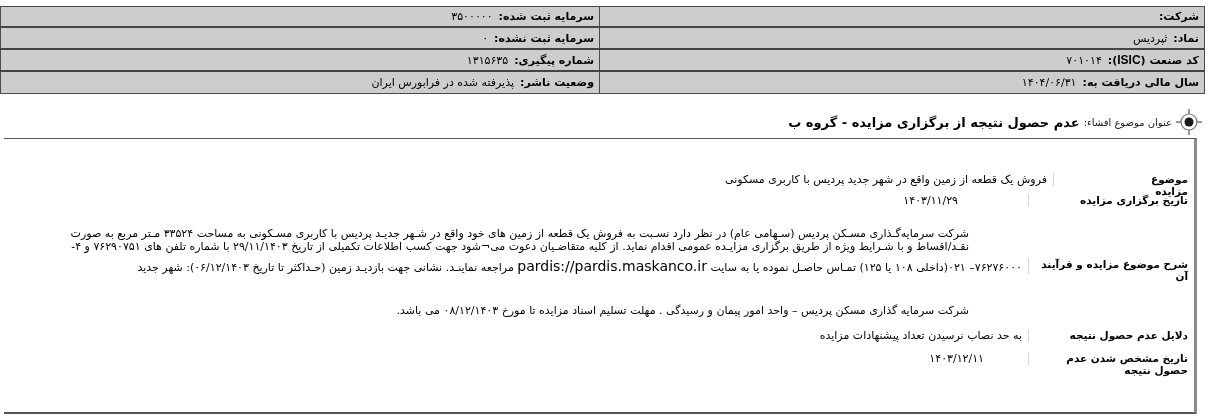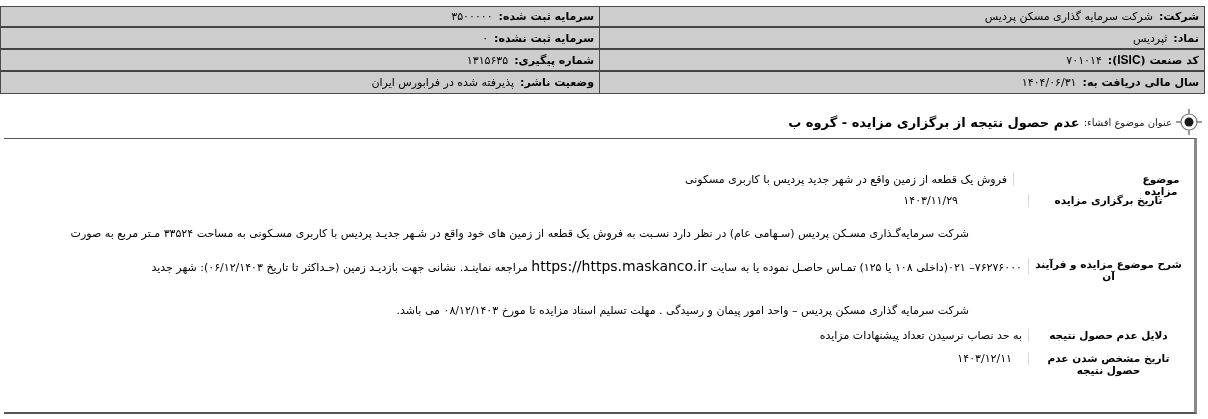"شرکت سرمایه گذاری مسکن پردیس" span { html: <span>شرکت سرمایه گذاری مسکن پردیس</span> -> none }
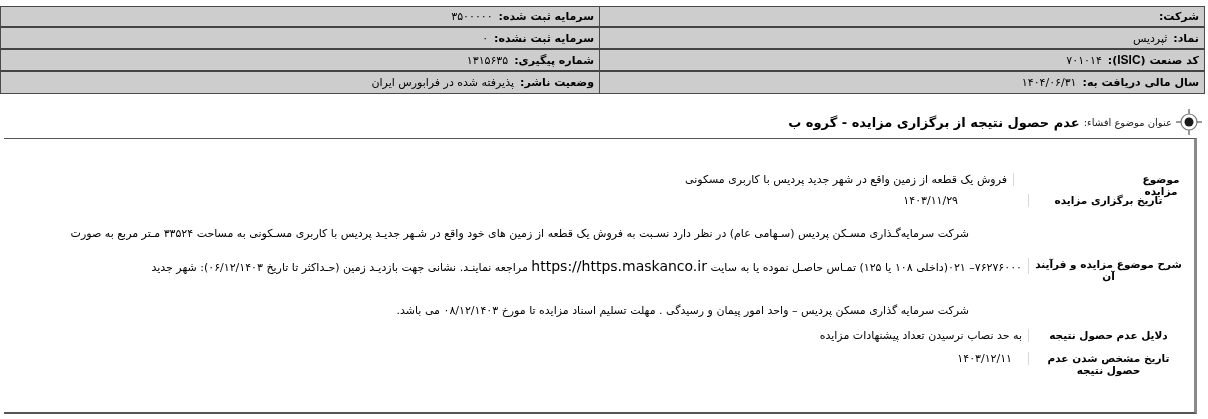"فروش یک قطعه از زمین" div.v { margin-right: 120px -> 80px }
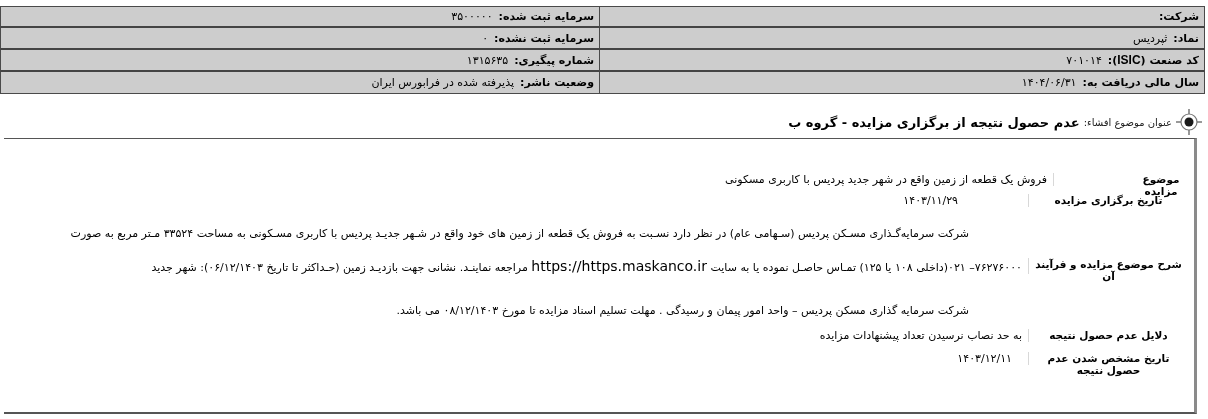"موضوع مزایده" .row .k { text-align: center -> right }
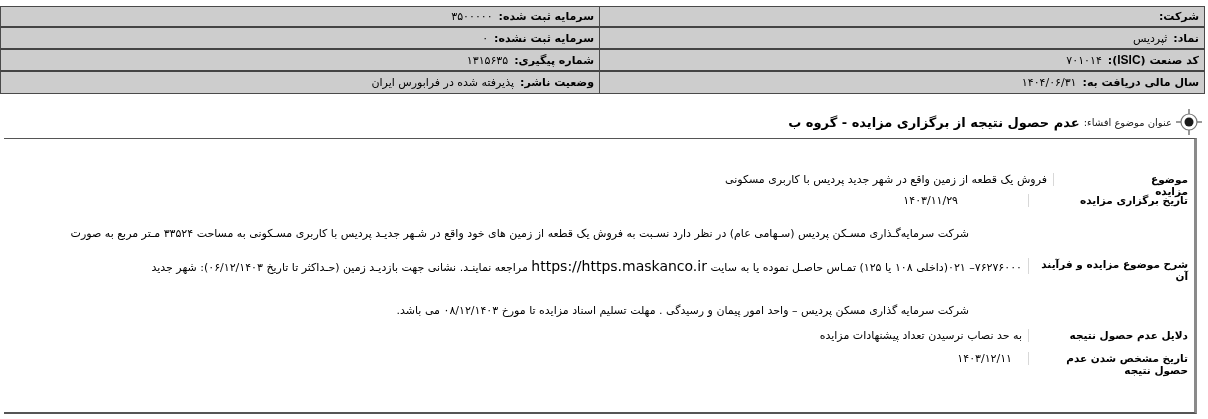"نقـد/اقساط و با شـرایط ویژه" div.para { html: none -> <div>نقـد/اقساط و با شـرایط ویژه از طریق برگزاری مزایـده عمومی اقدام نماید. از کلیه متقاضـیان دعوت می¬شود جهت کسب اطلاعات تکمیلی از تاریخ ۲۹/۱۱/۱۴۰۳ با شماره تلفن های ۷۶۲۹۰۷۵۱ و ۴-</div> }
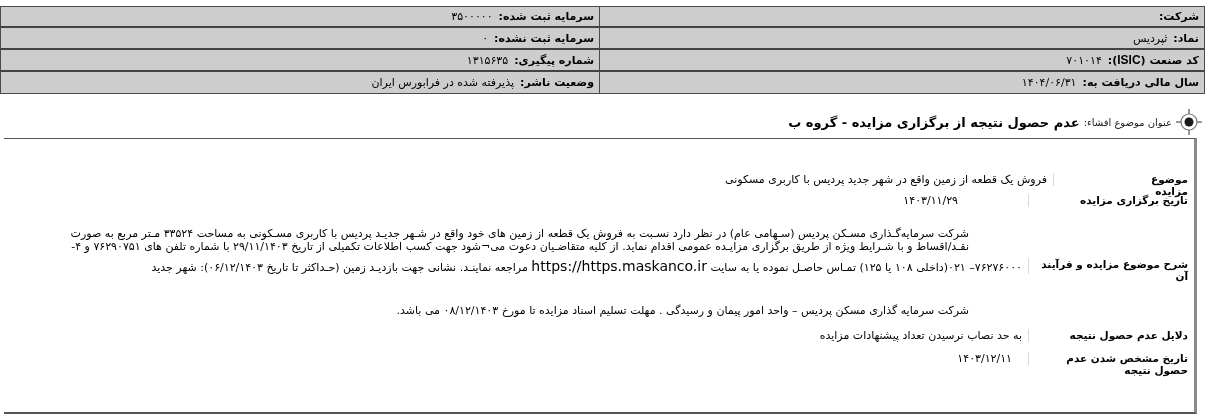"https://https.maskanco.ir" span.url { text: https://https.maskanco.ir -> pardis://pardis.maskanco.ir }
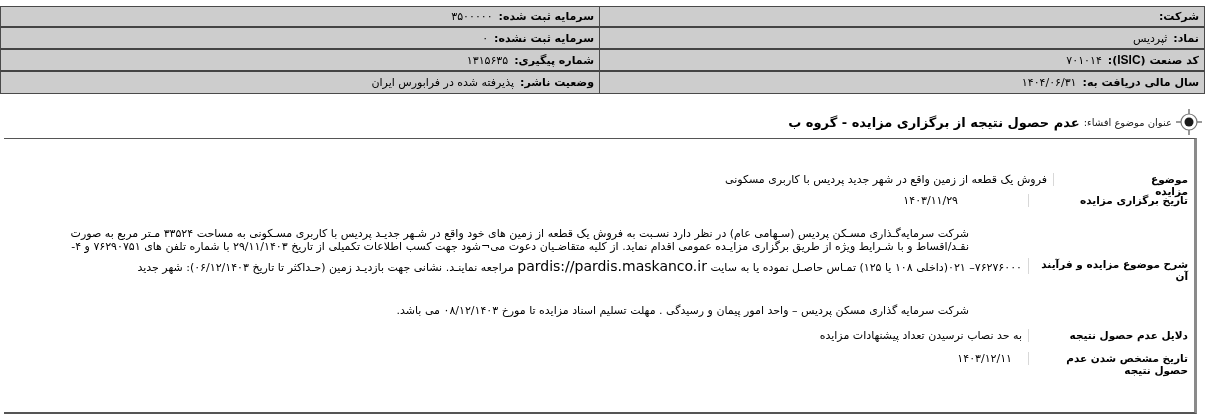"۱۴۰۳/۱۲/۱۱" div.v { padding-right: 16px -> 44px }
